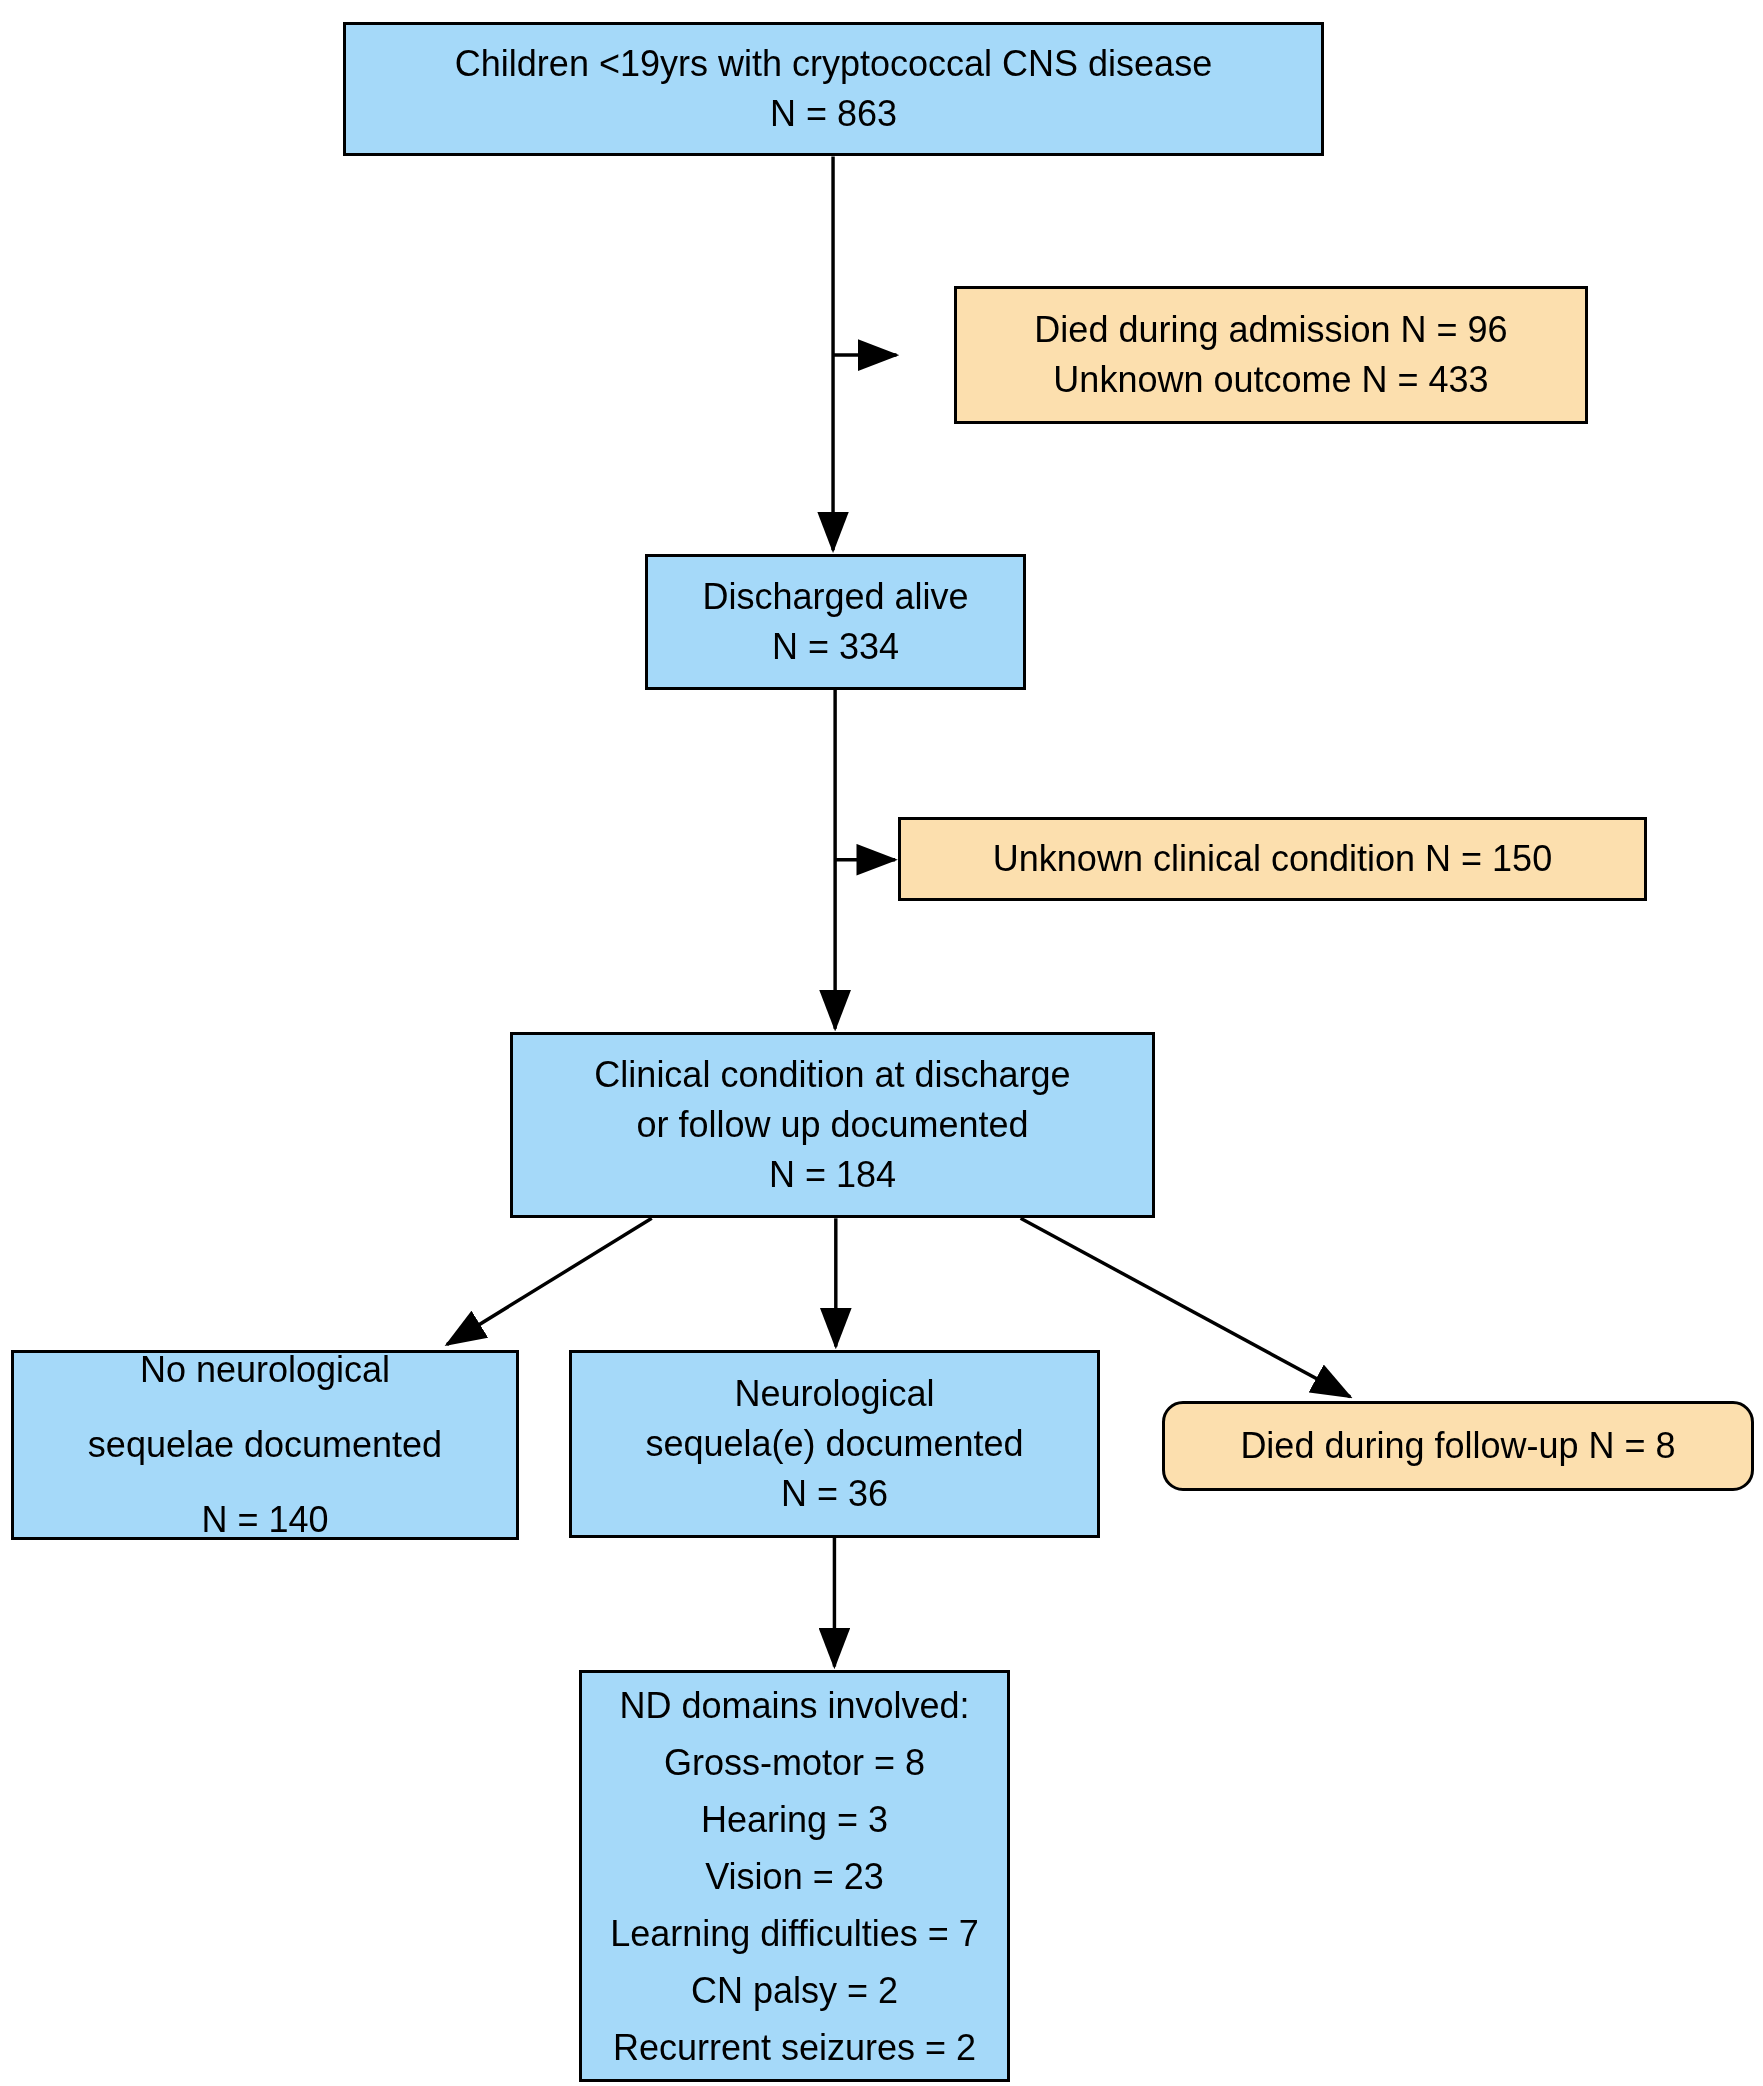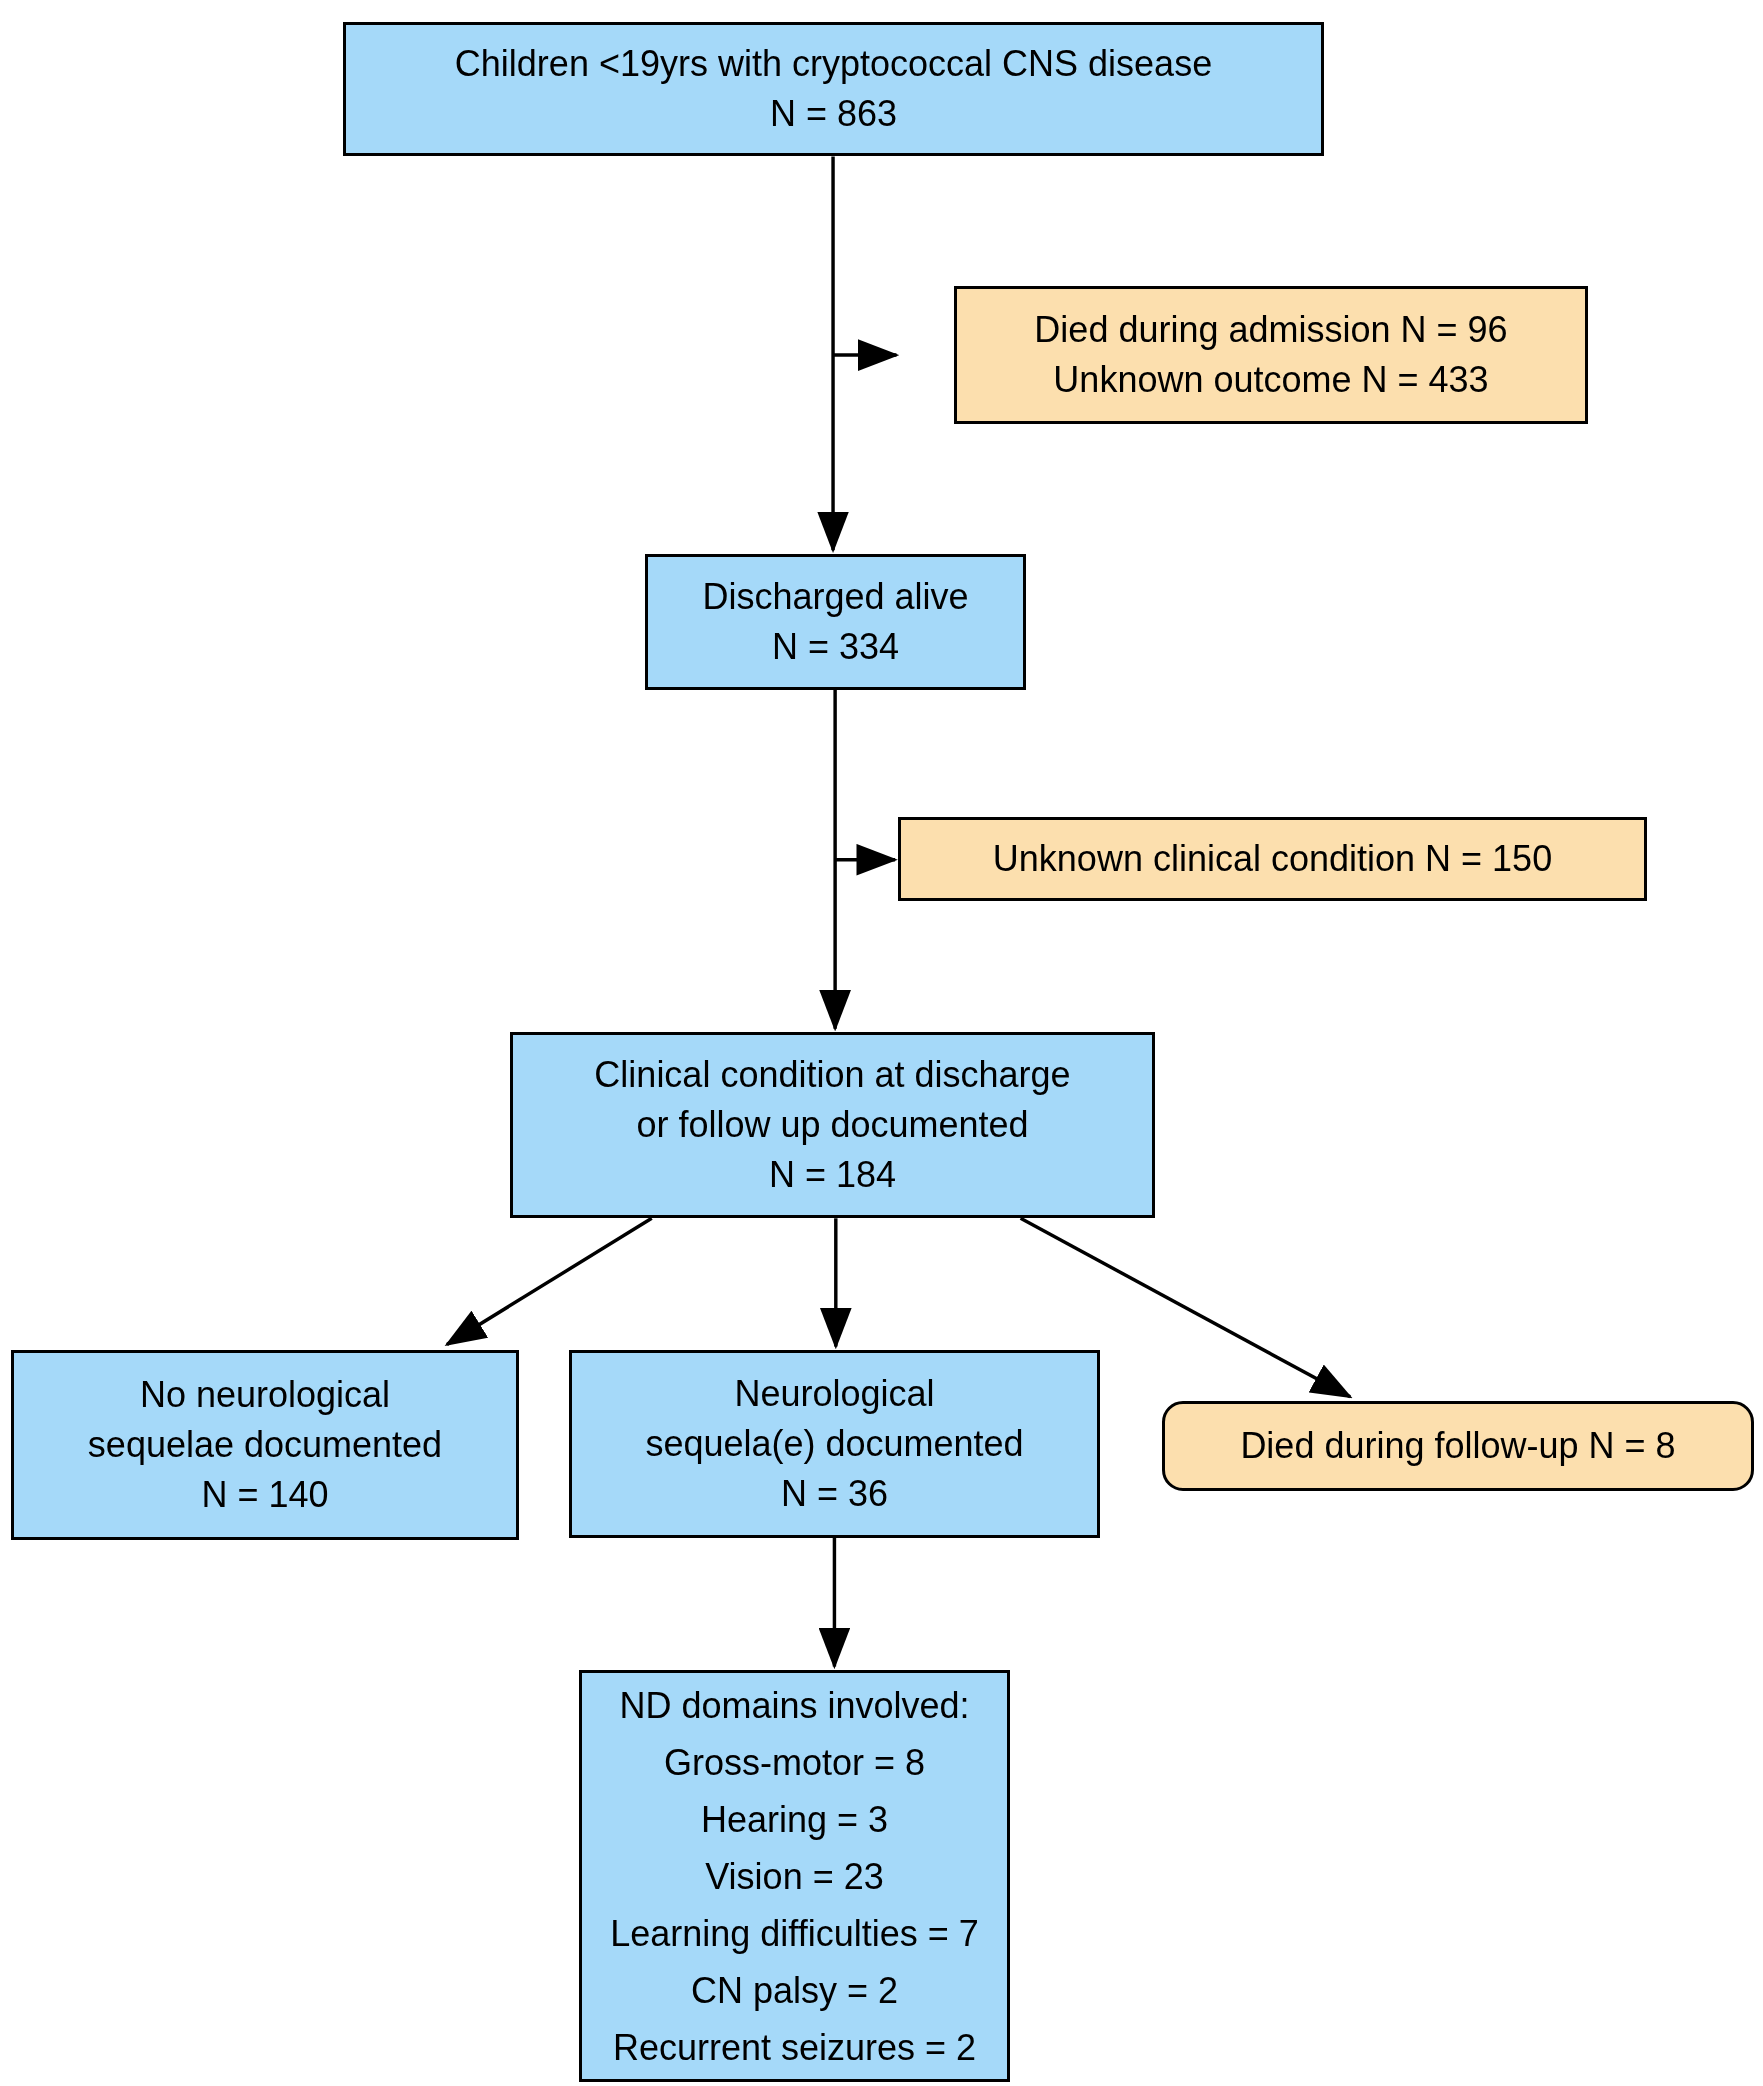"No neurological" #node-no-sequelae { gap: none -> 25px }
